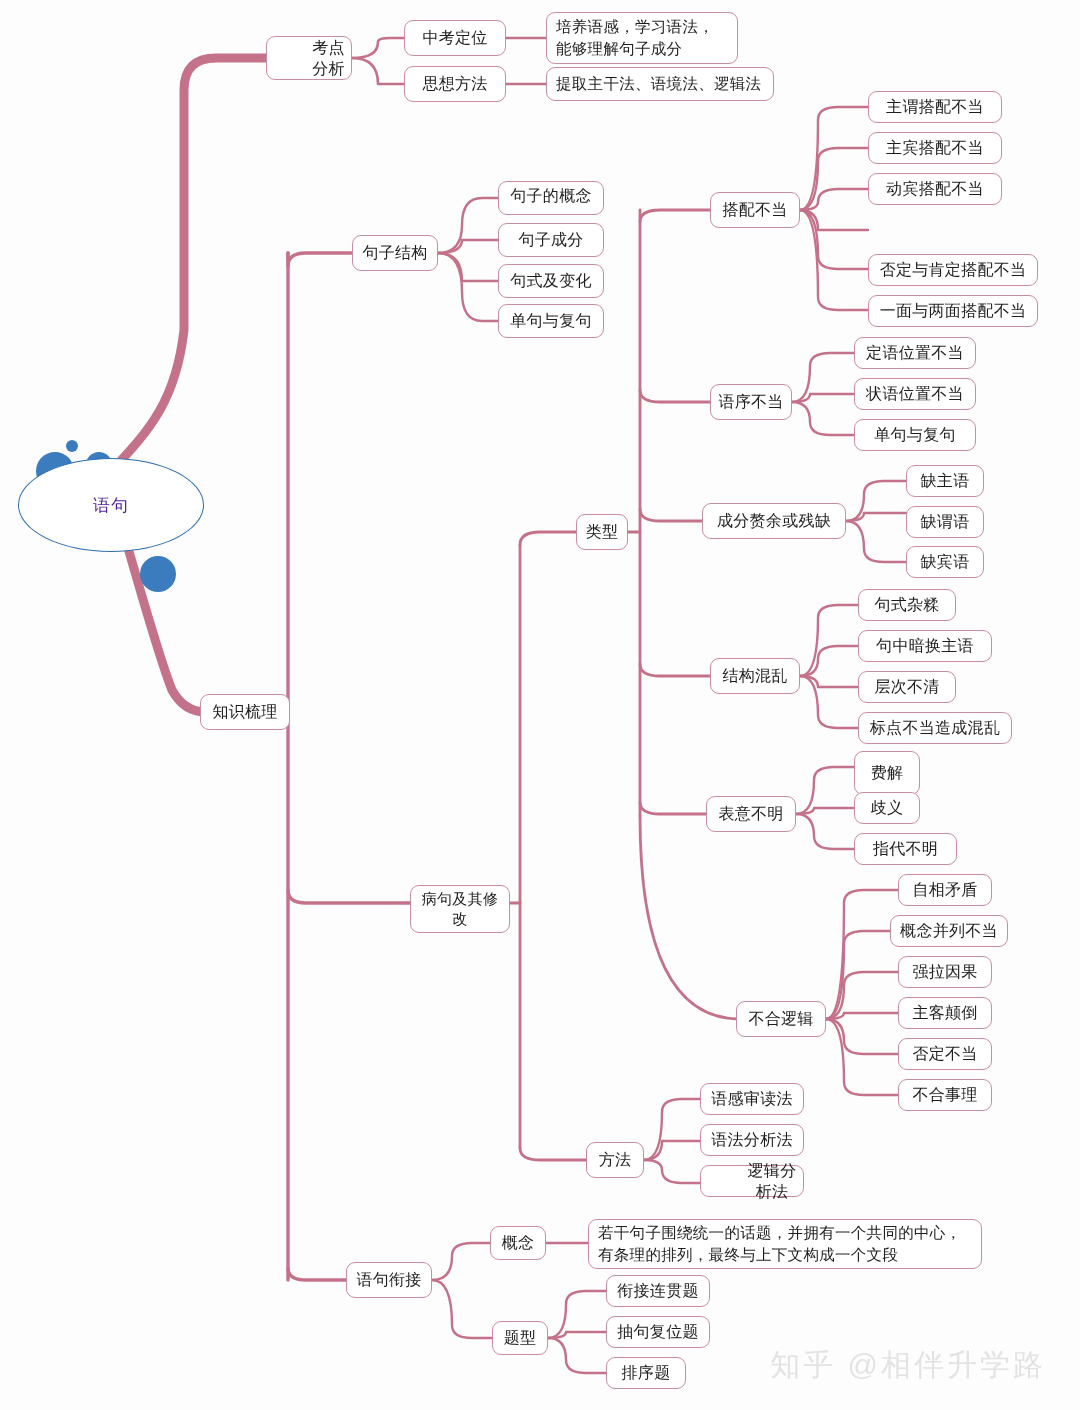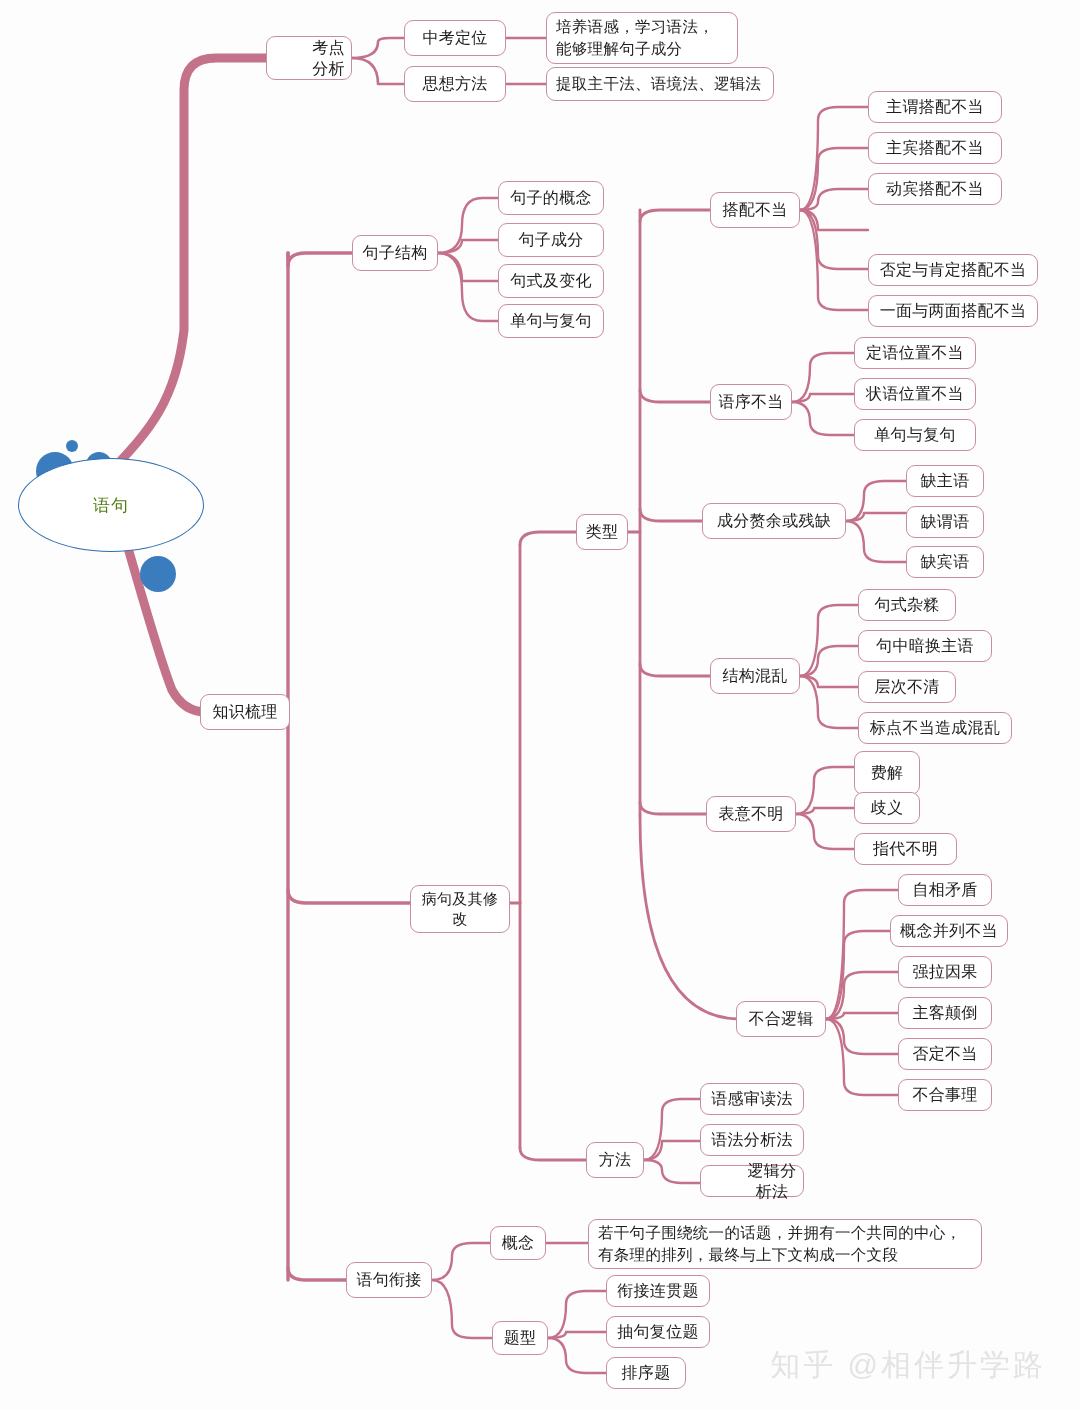"句子的概念" div.node { font-family: none -> Liberation Mono, monospace }
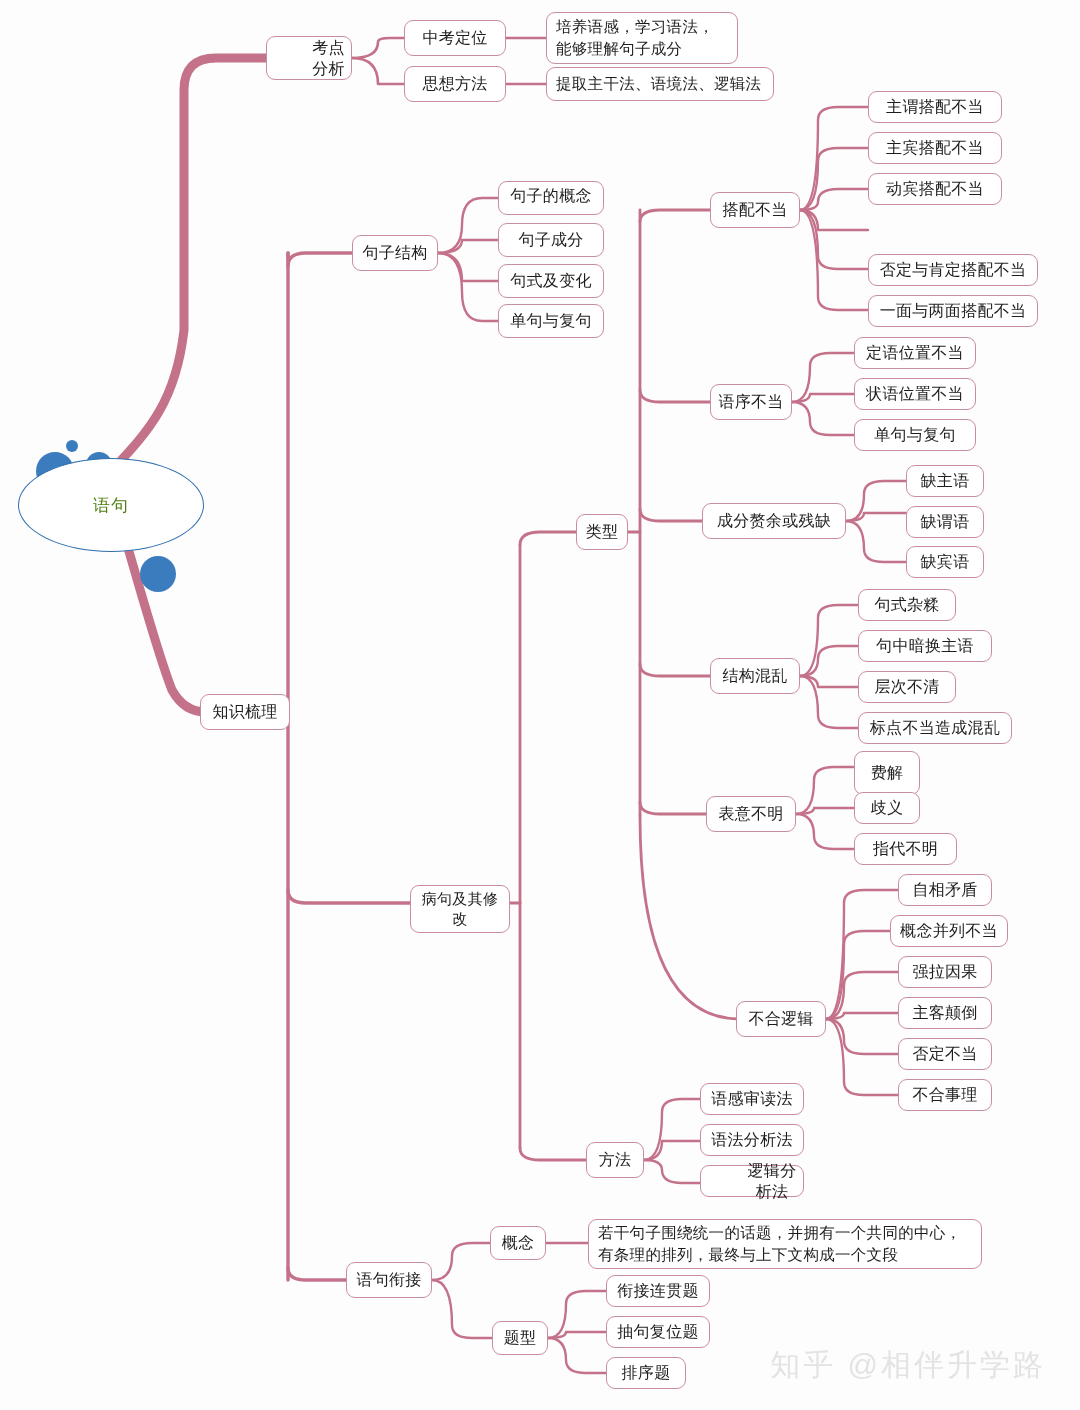"语句" #root-node { color: #4d7c0f -> #4c1d95 }
